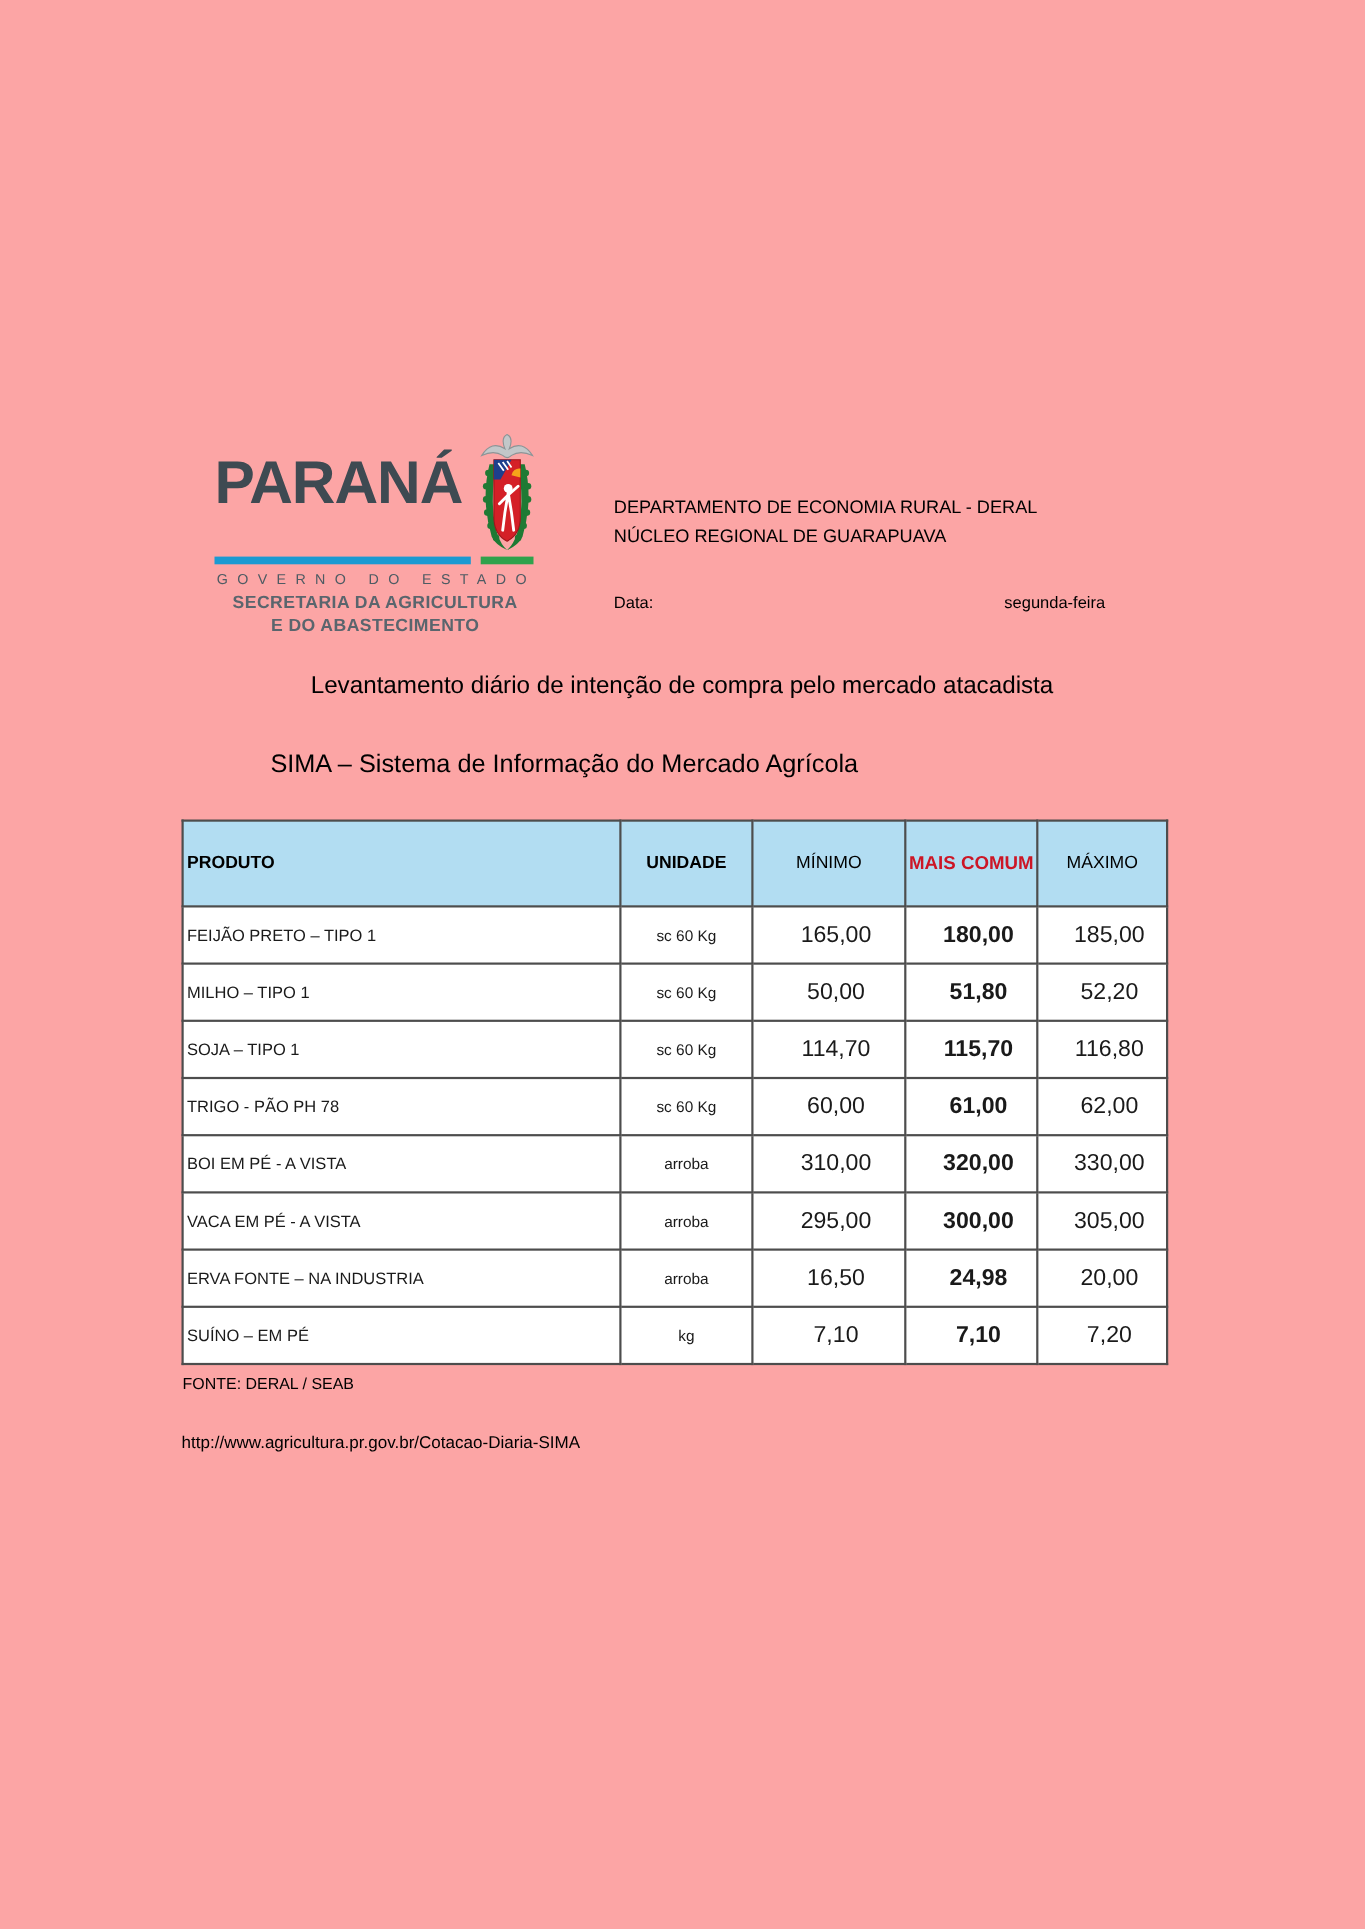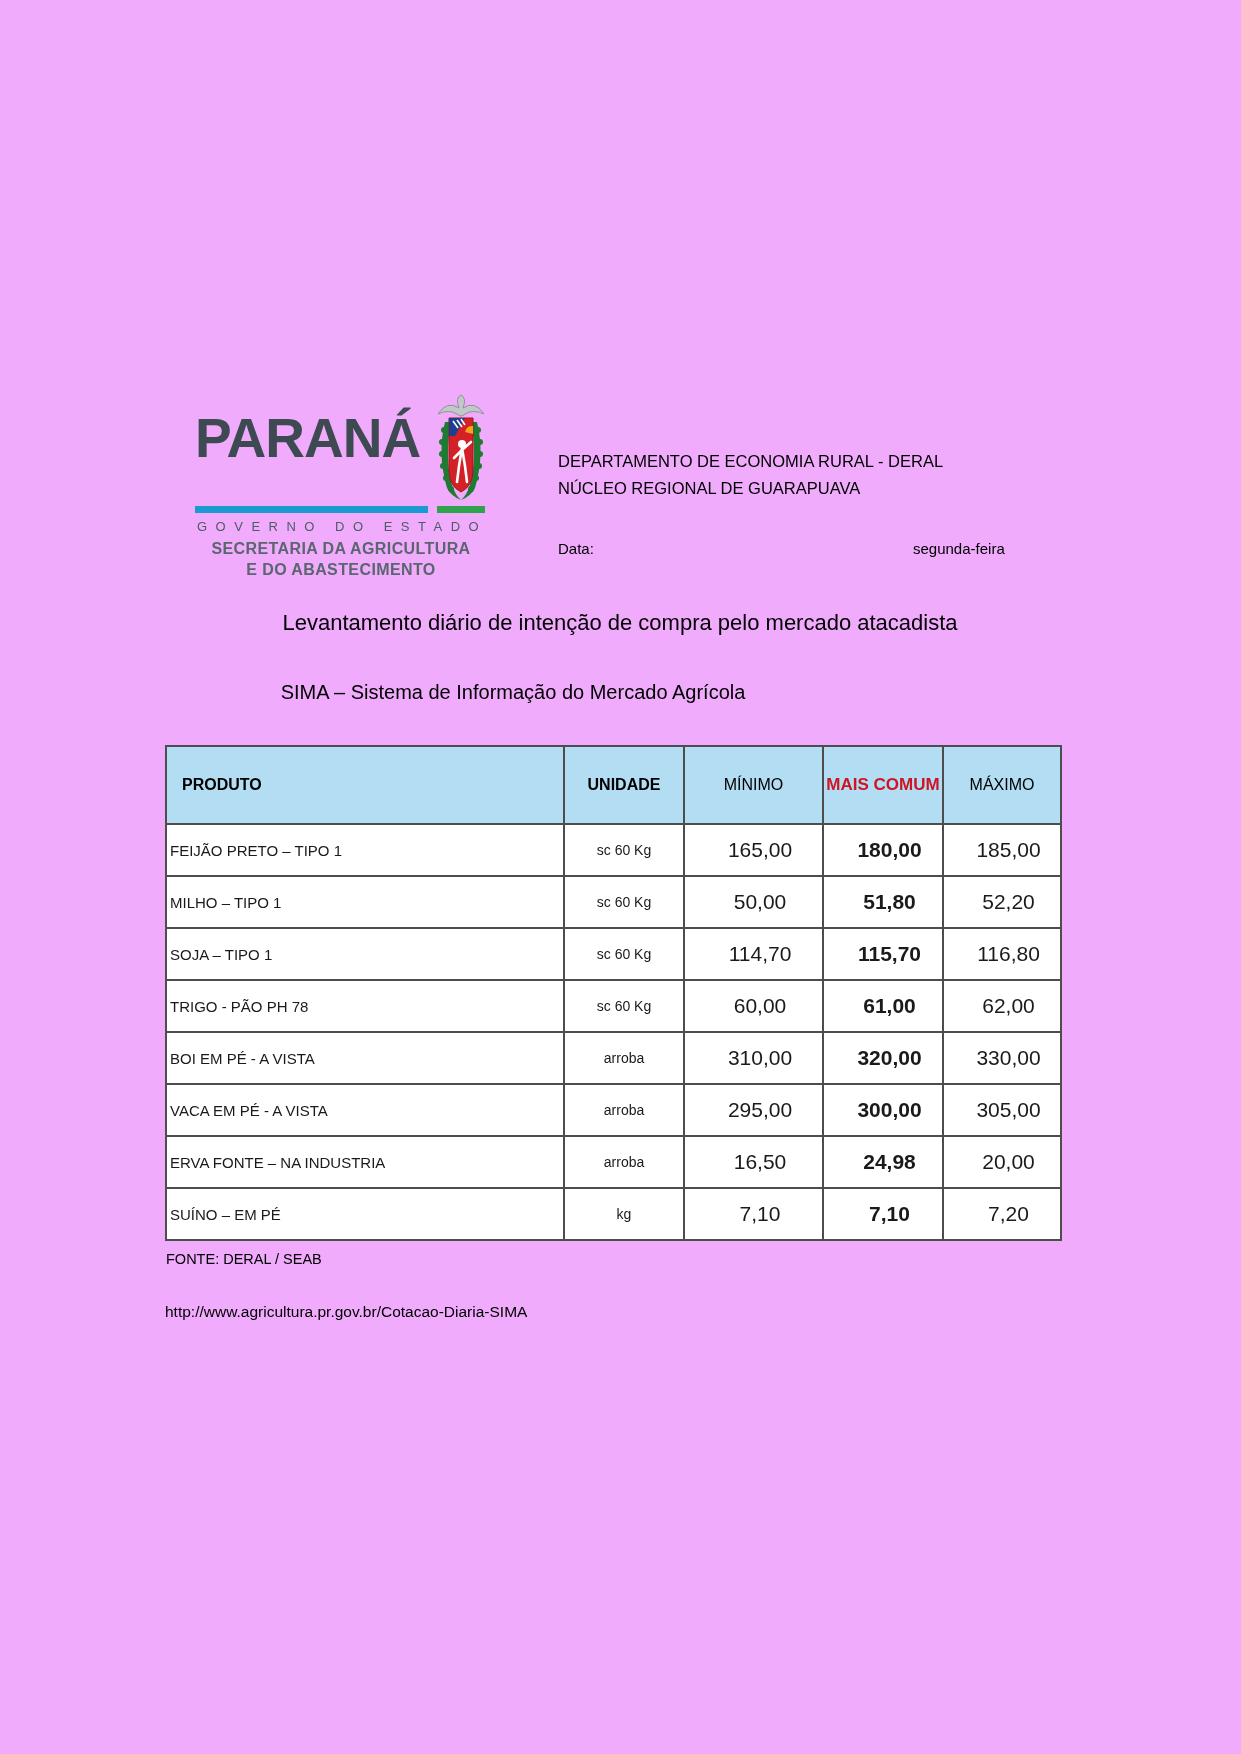"PARANÁ" .page { background: #f0abfc -> #fca5a5 }
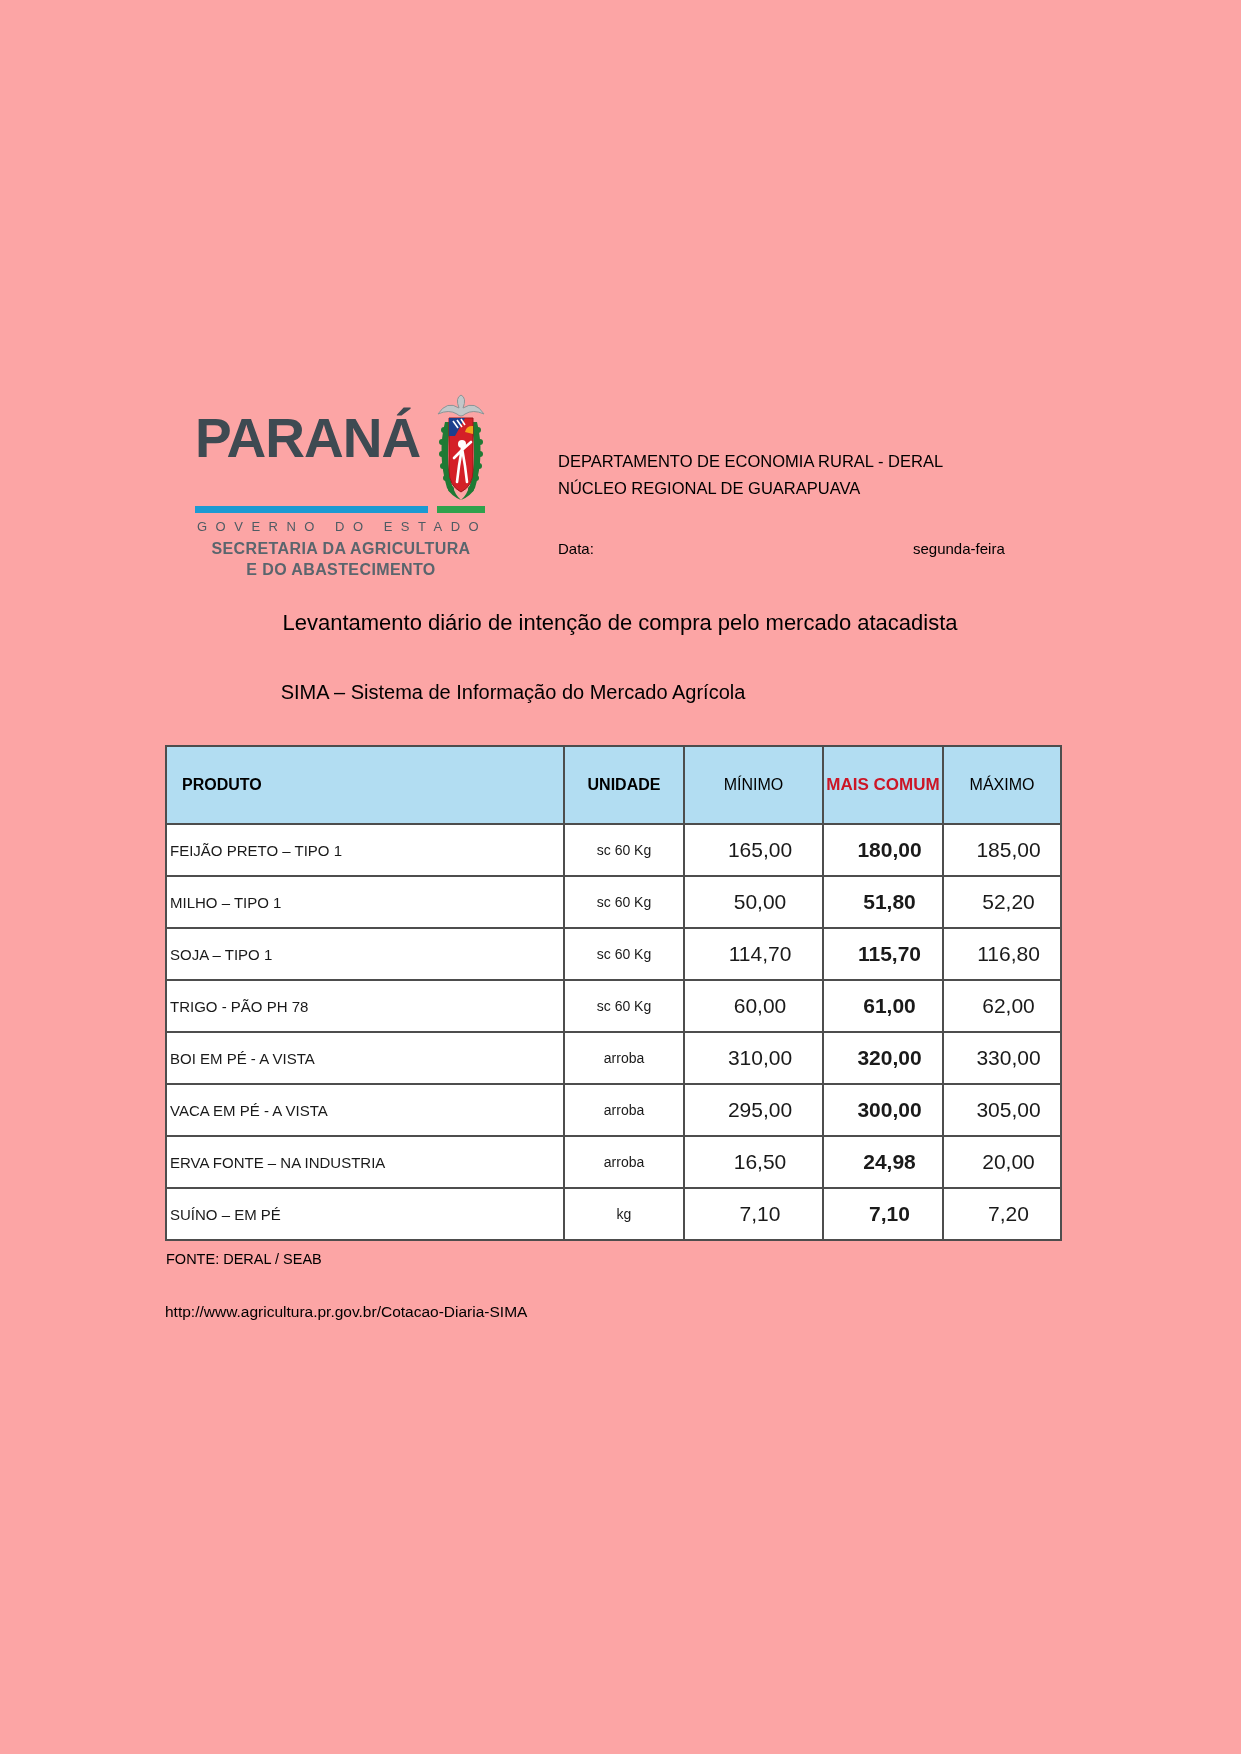"SIMA – Sistema de Informação" .doc-subtitle { font-size: 20px -> 23px }
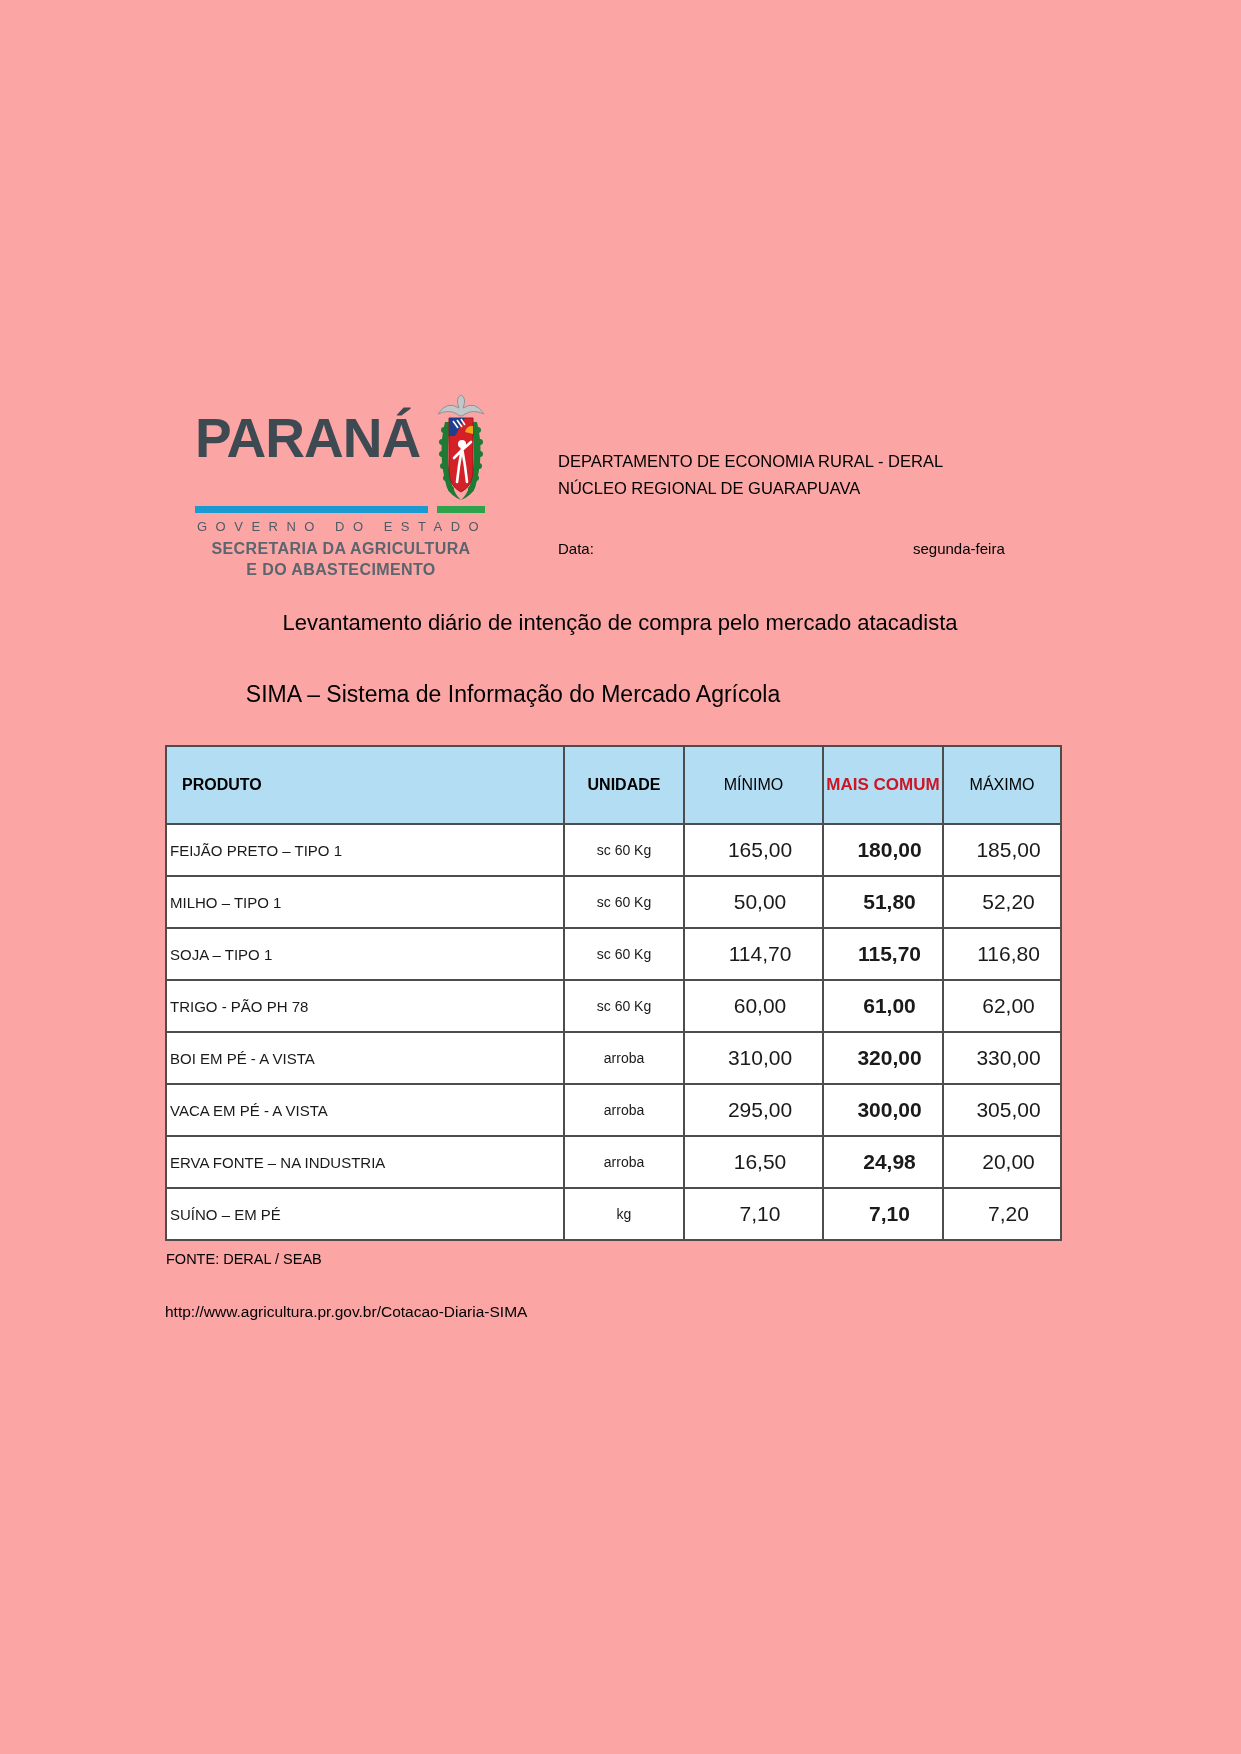"PRODUTO" .price-table thead th.col-produto { padding-left: 15px -> 3px }
